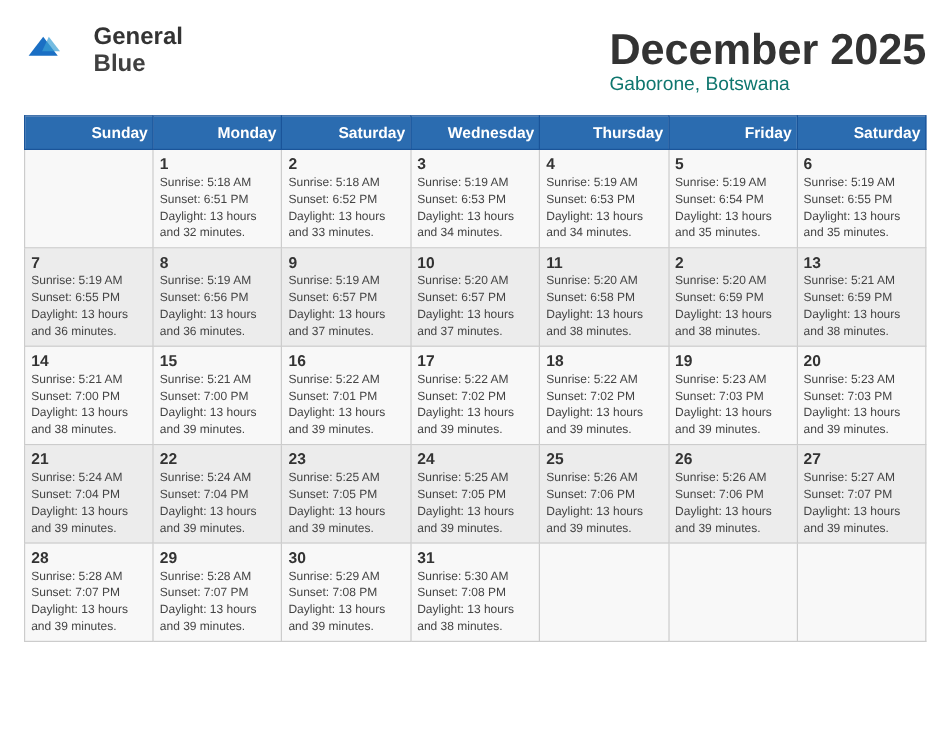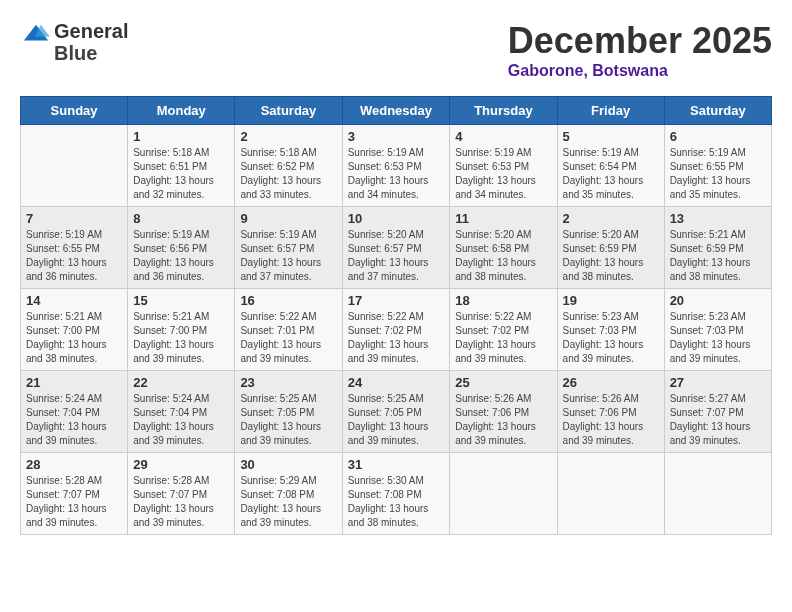"General" .logo { align-items: flex-start -> center; gap: none -> 24px }
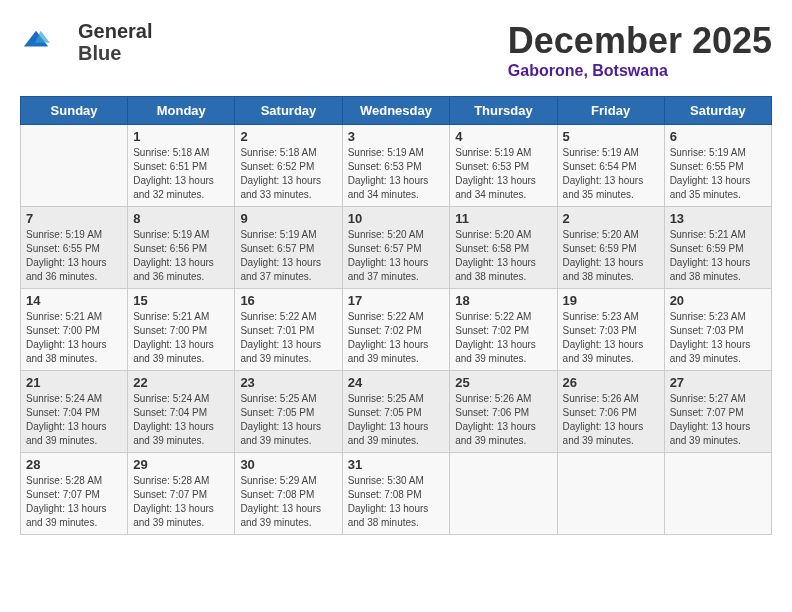"Gaborone, Botswana" .location-title { color: #4c1d95 -> #0f766e; font-weight: bold -> none }
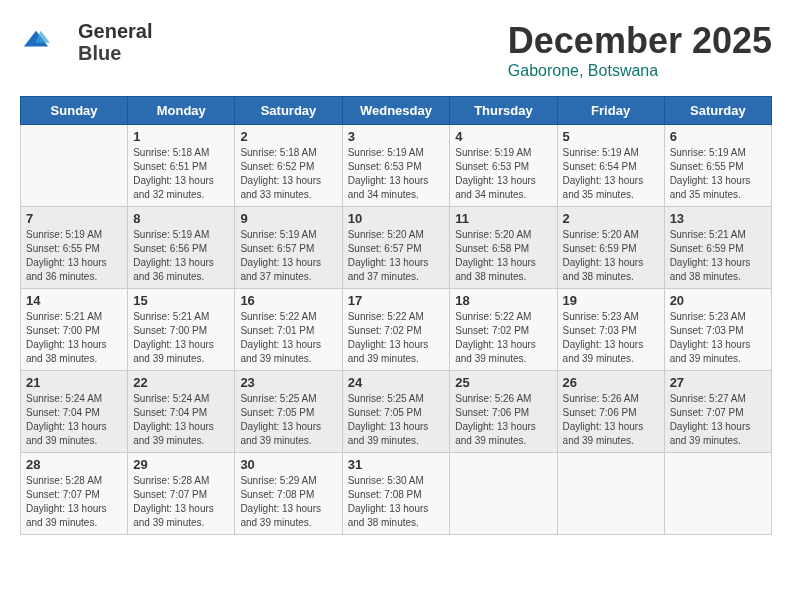"Sunday" thead tr th { text-align: center -> right }
